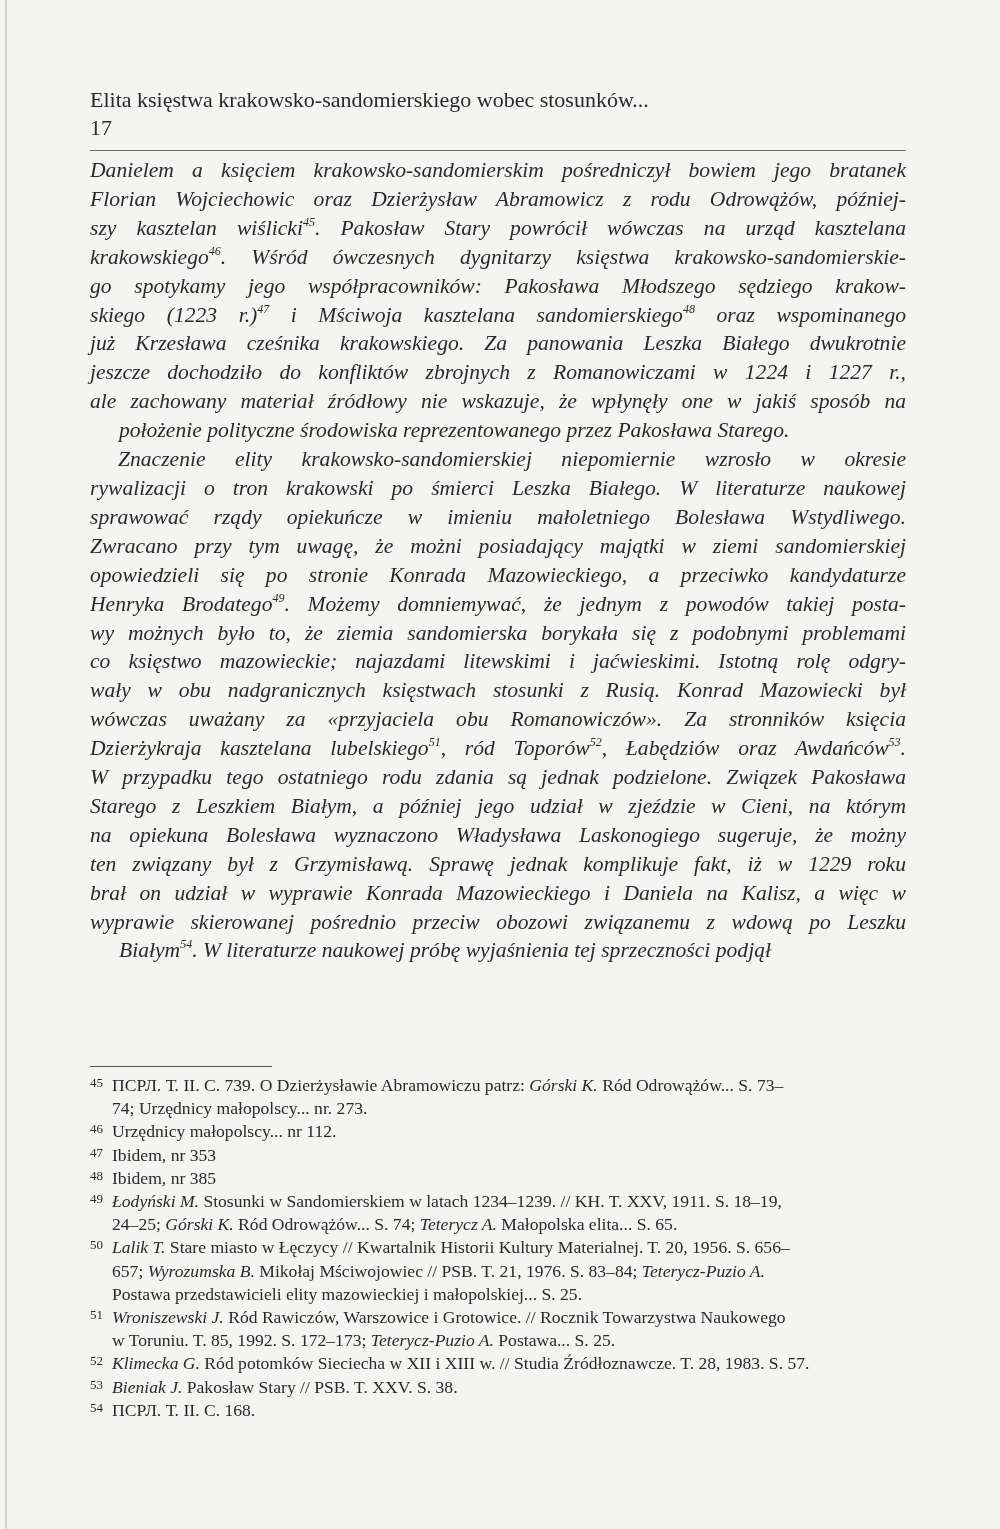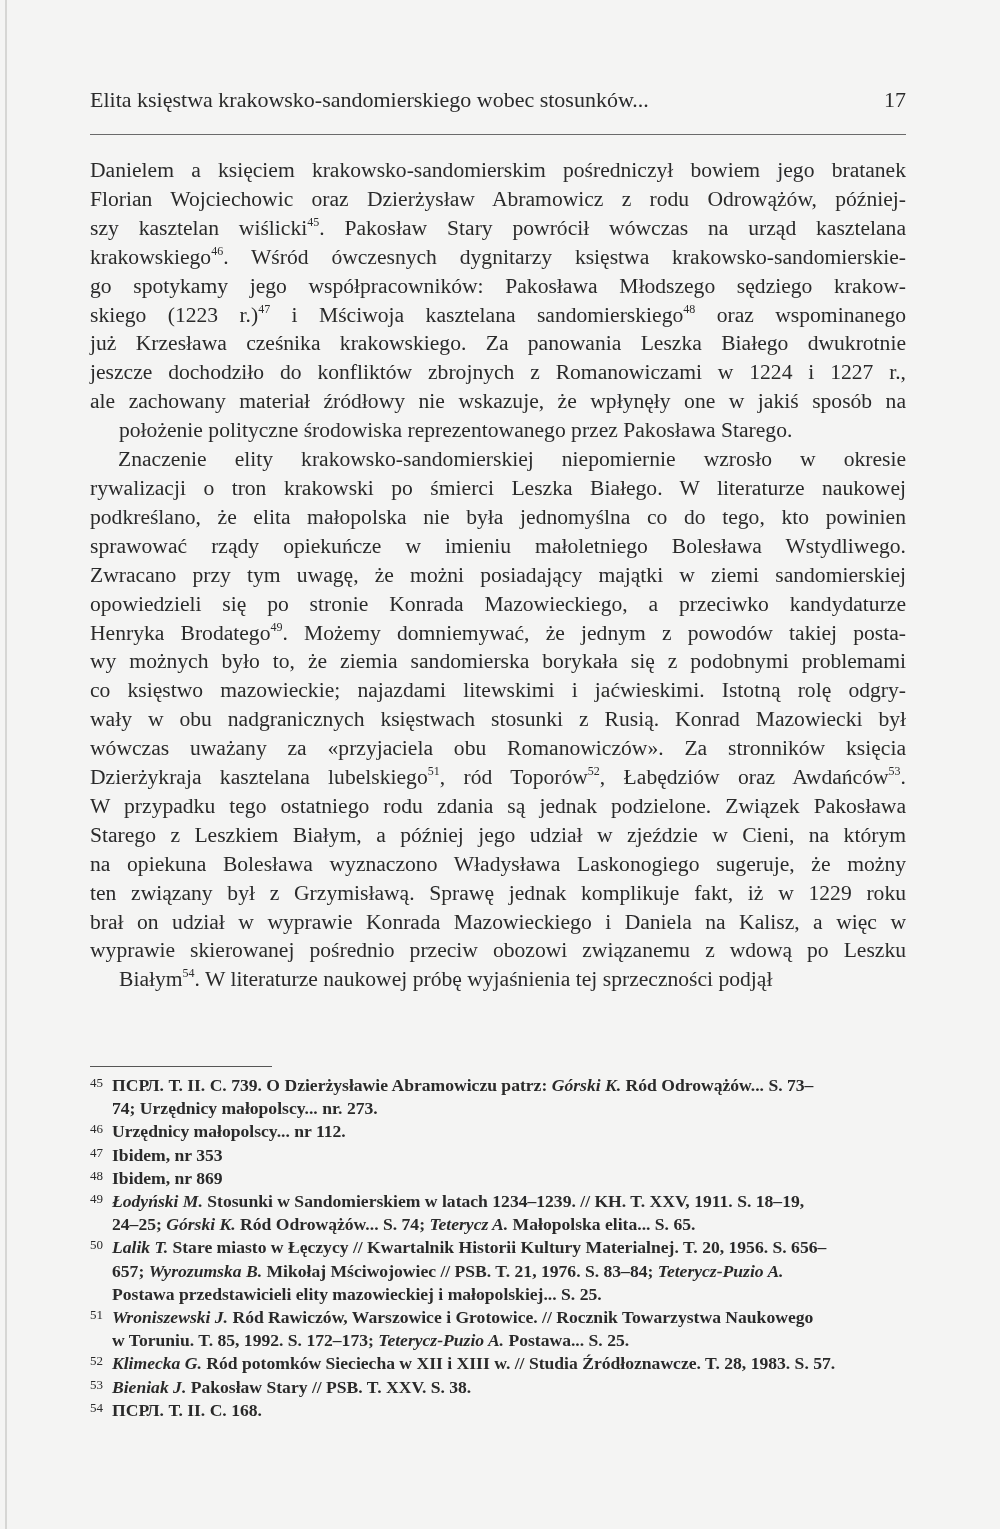"Elita księstwa krakowsko-sandomierskiego" .header { flex-direction: none -> column; padding-bottom: 20px -> 8px }
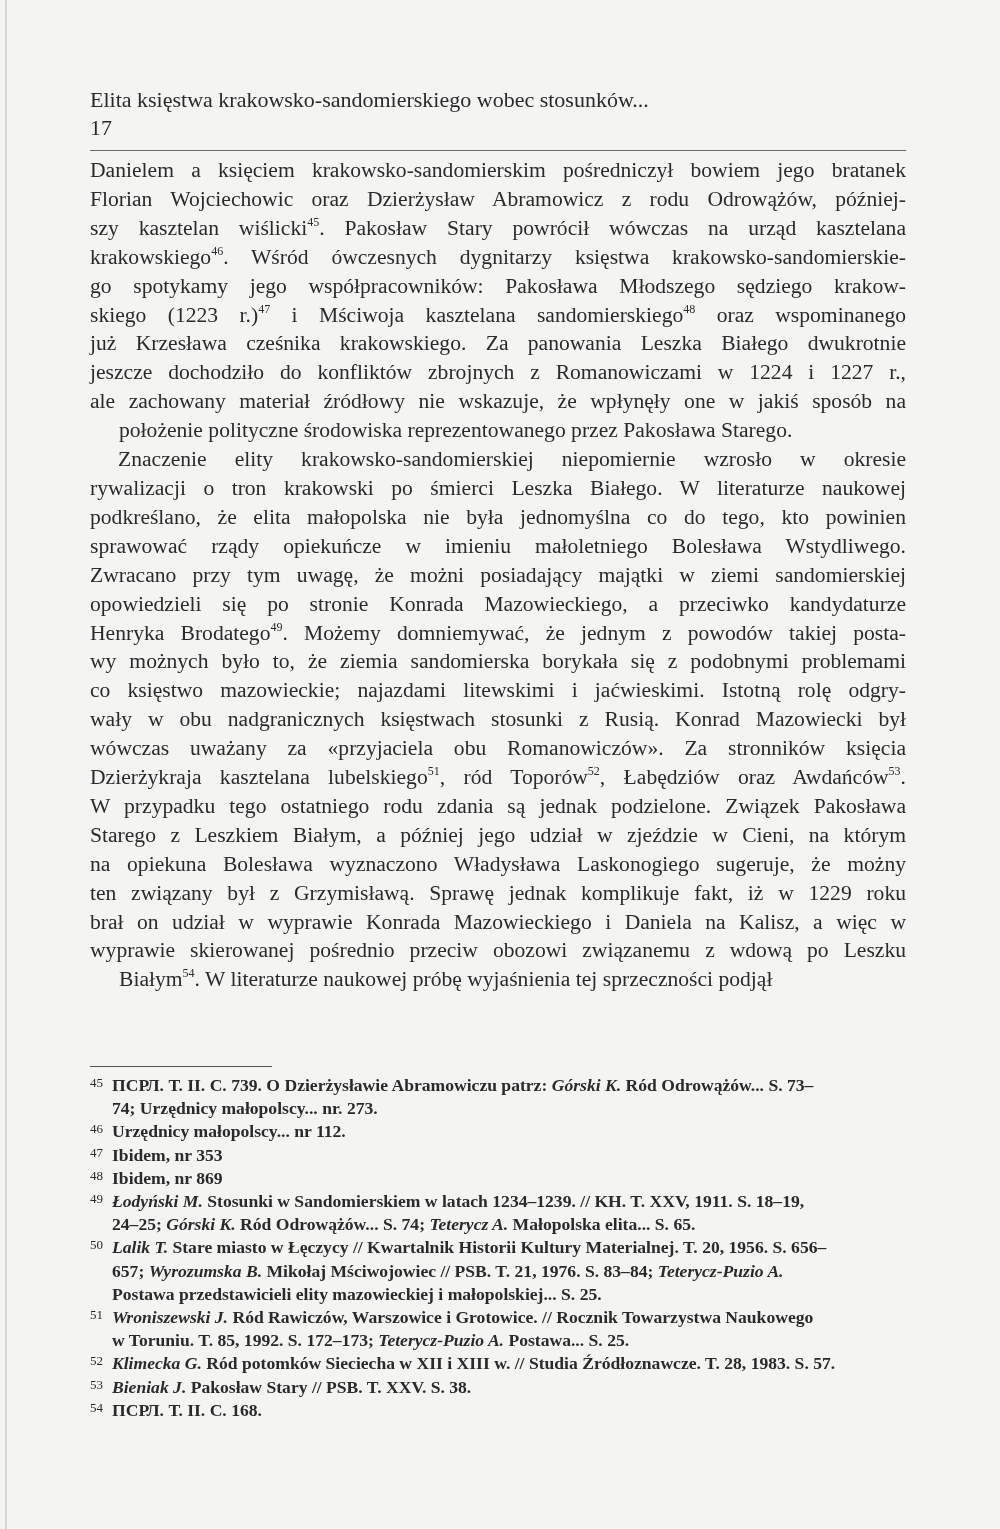"Danielem a księciem" .body-text { font-style: none -> italic }
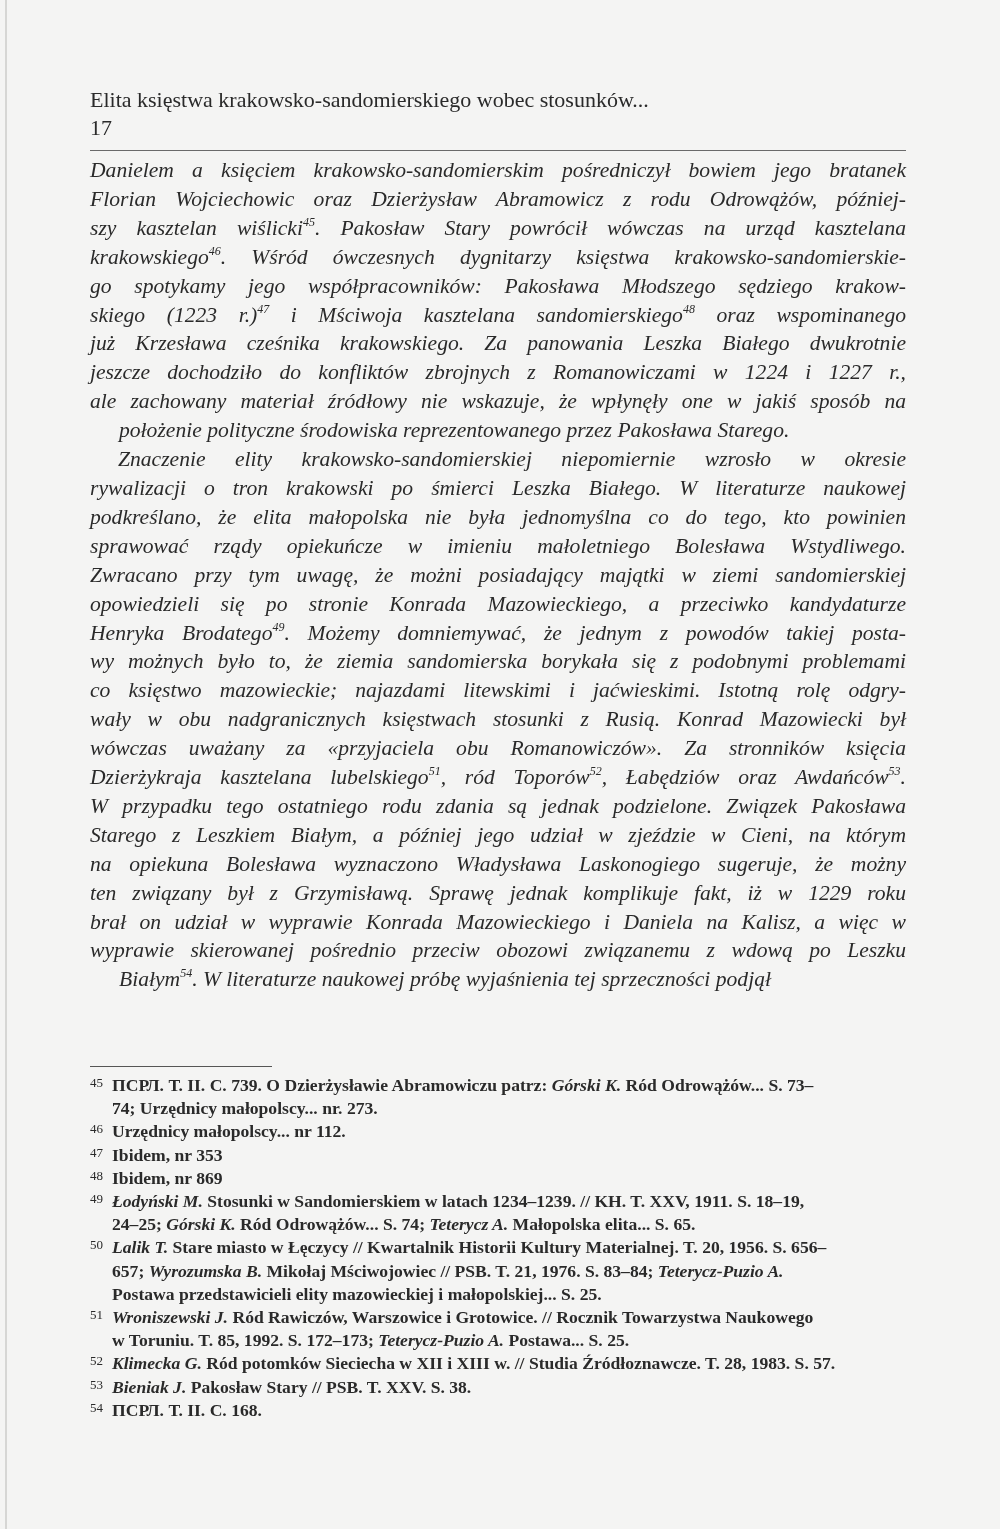"podkreślano, że elita małopolska nie" span.line { html: <span><span>podkreślano, że elita małopolska nie była jednomyślna co do tego, kto powinien</span></span> -> none }
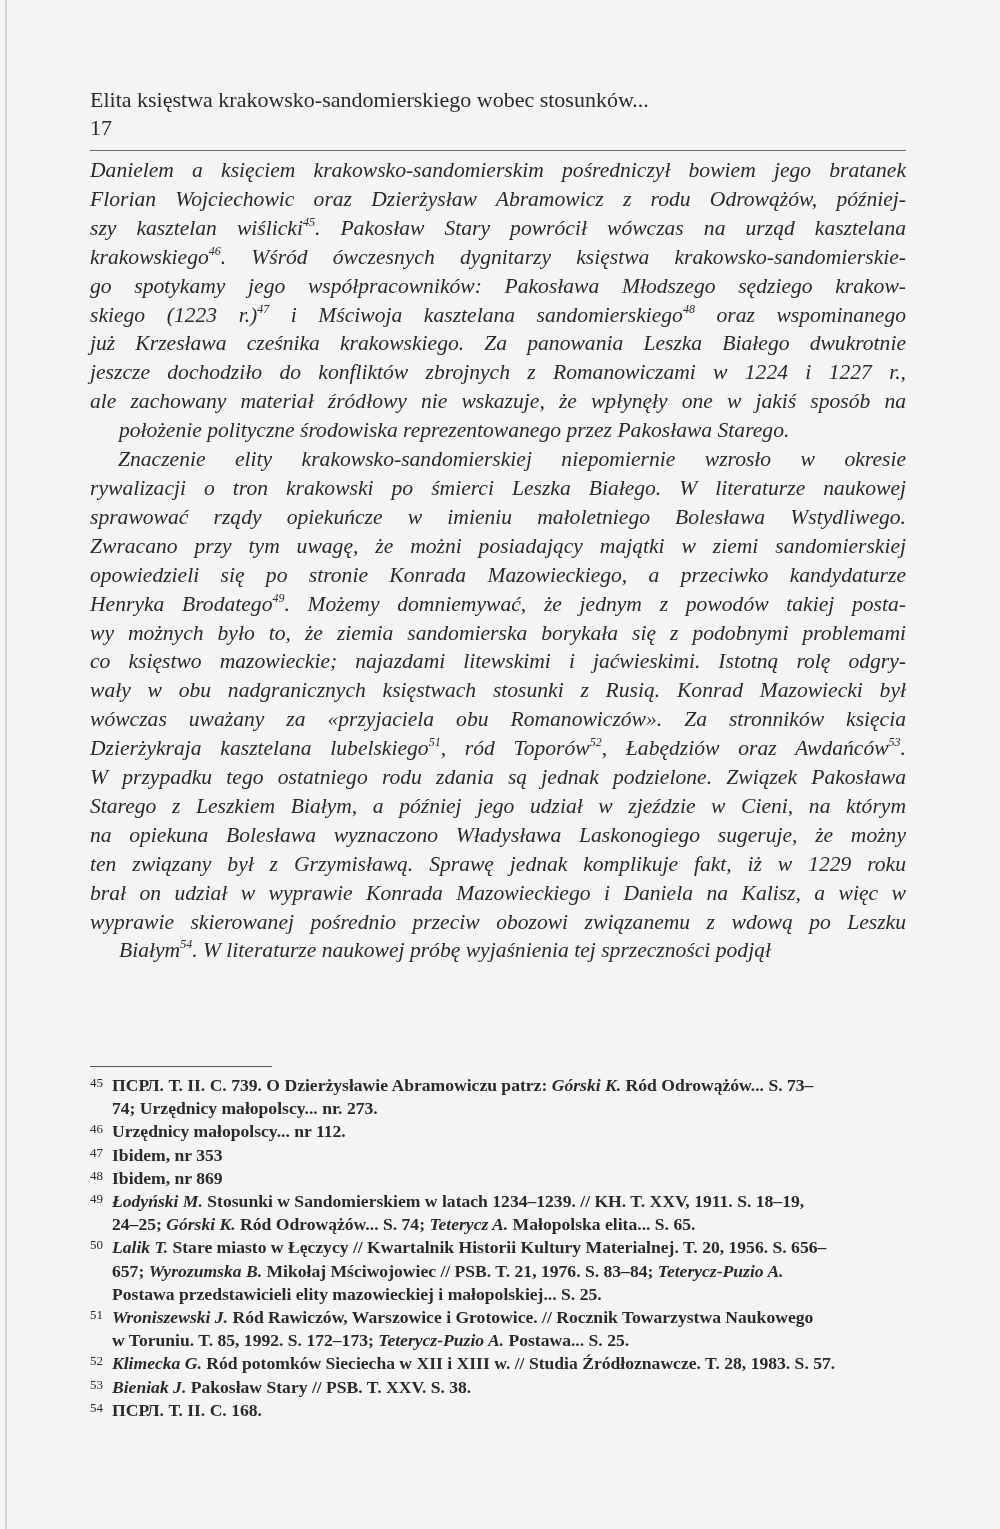"ПСРЛ. Т. II. С. 739." .fn .fn-line { font-weight: bold -> none }
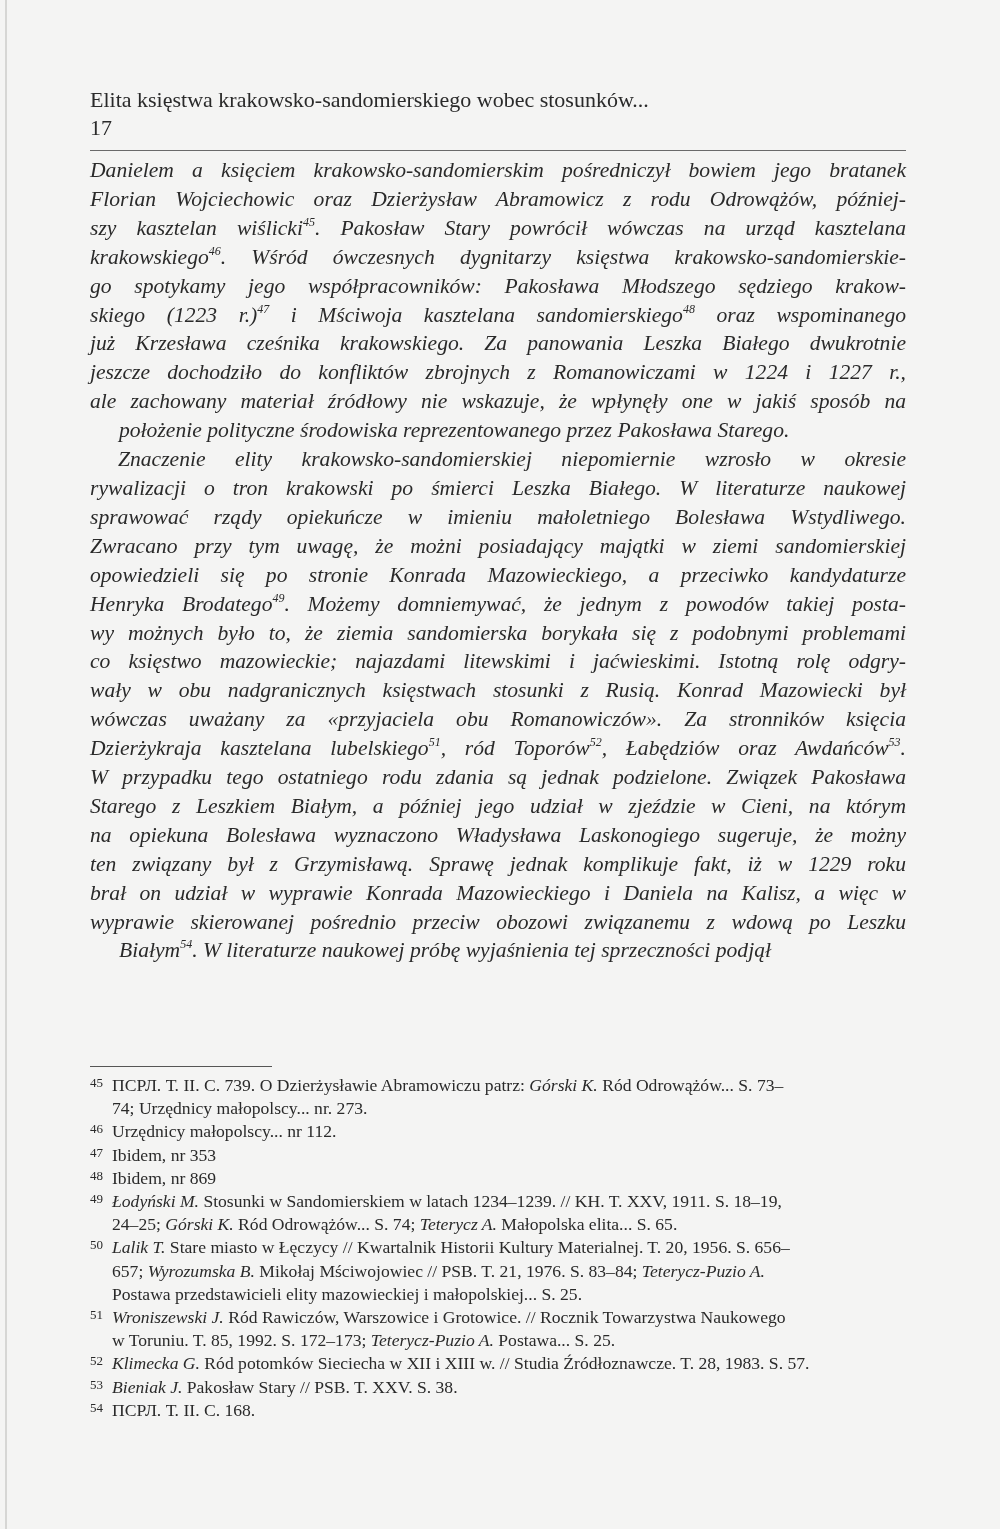"Ibidem, nr 869" span { text: 869 -> 385 }
